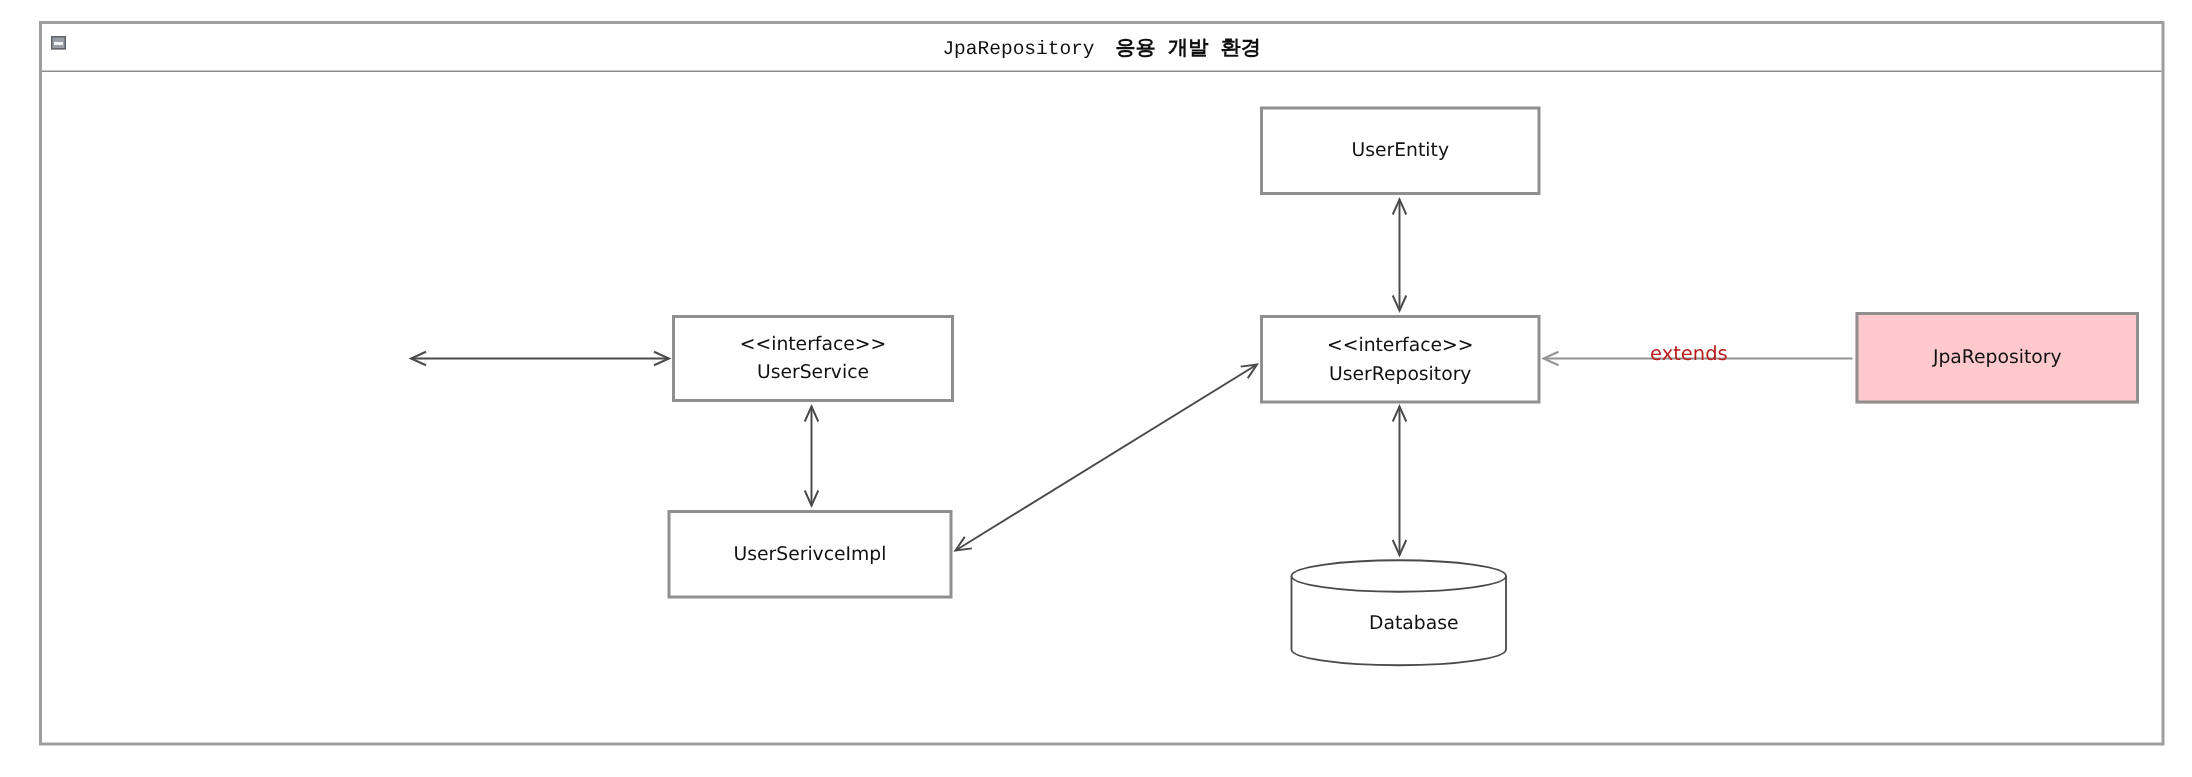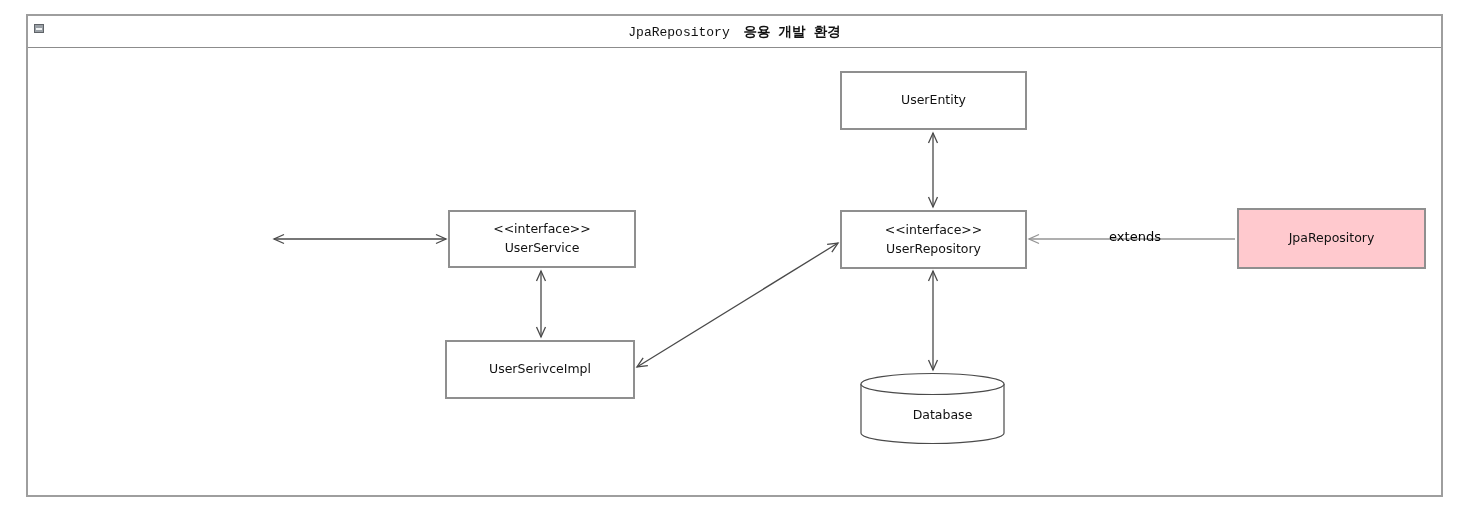"extends" .edge-label { color: #000000 -> #b91c1c; text-align: center -> left }
